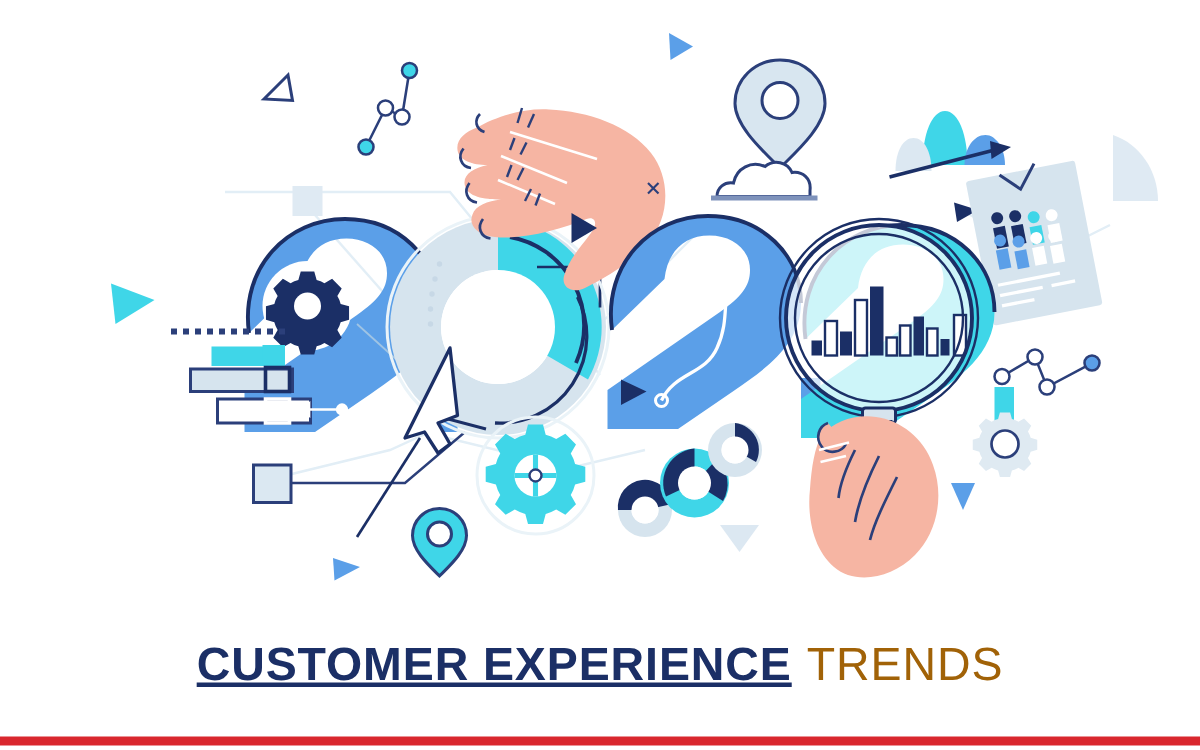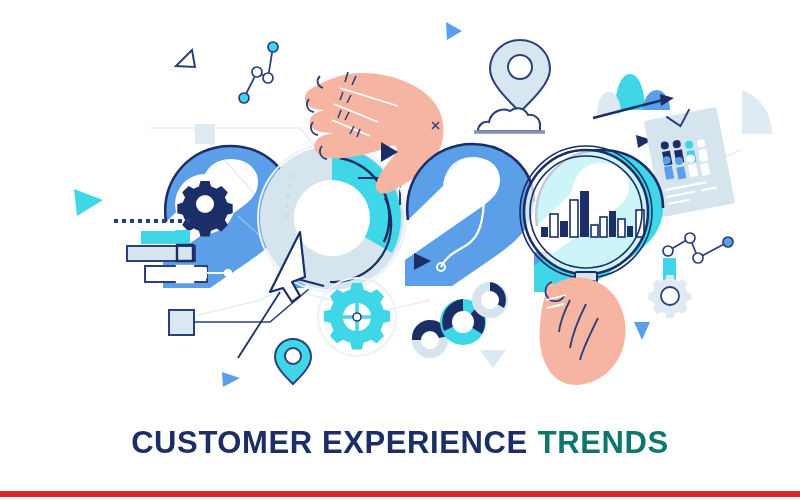"CUSTOMER EXPERIENCE" .t-main { text-decoration: none -> underline }
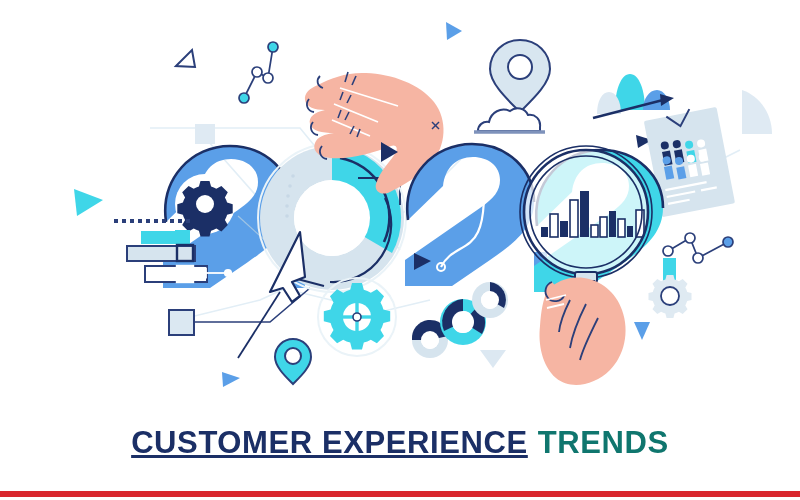"TRENDS" .t-accent { color: #0f766e -> #a16207; font-weight: bold -> normal }
